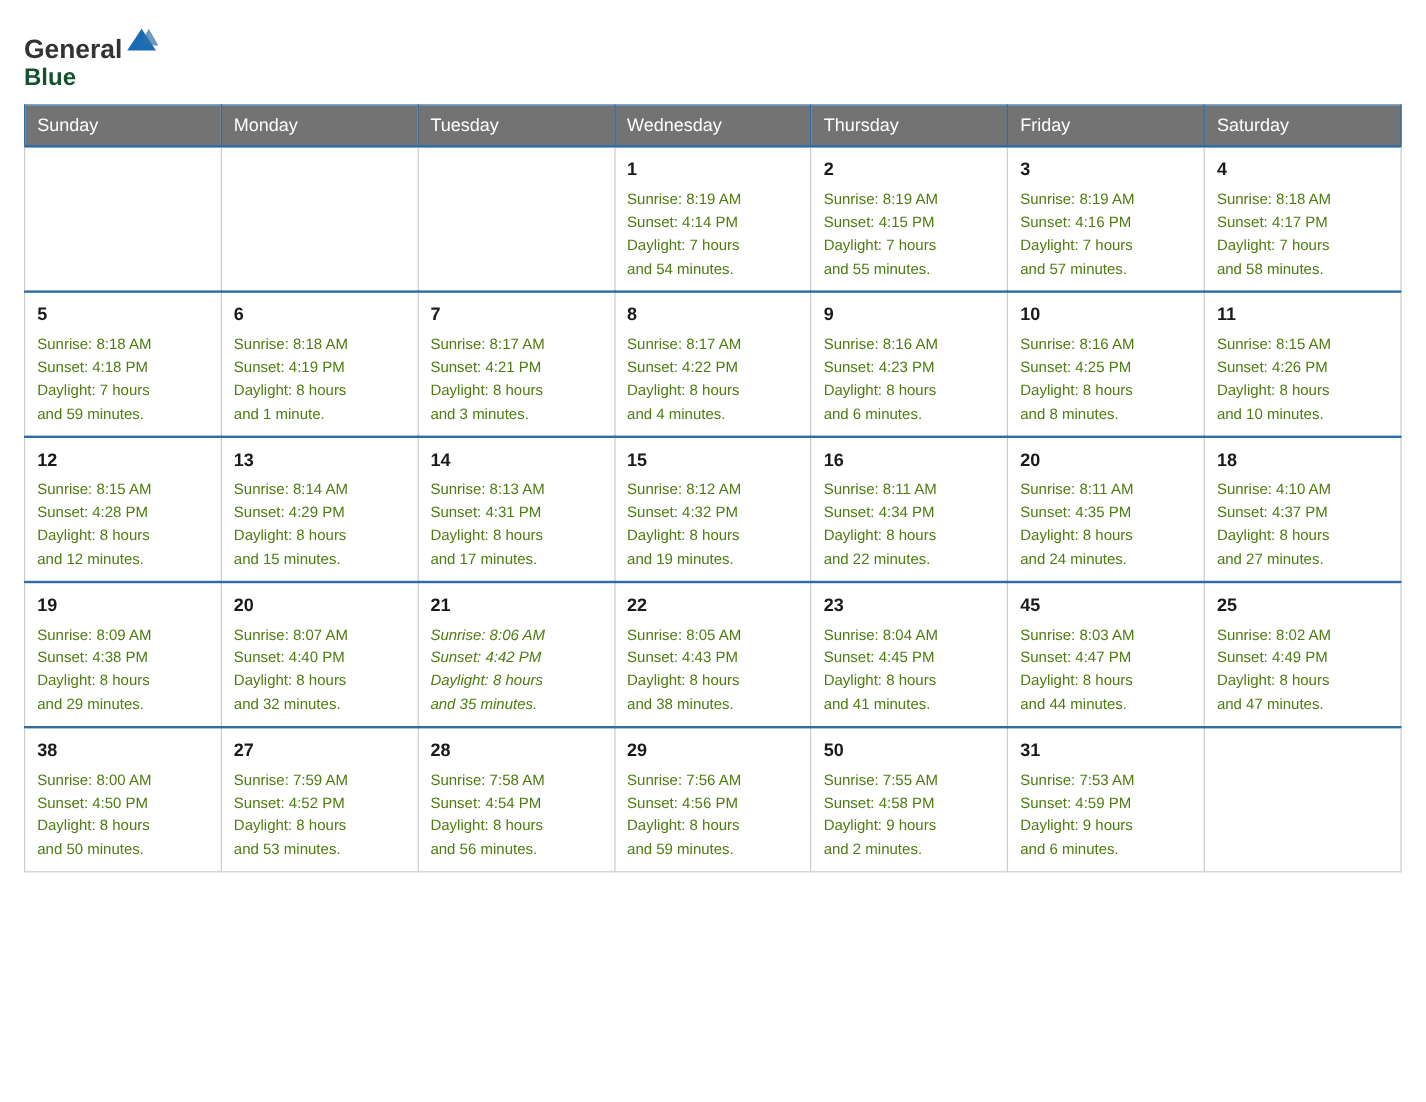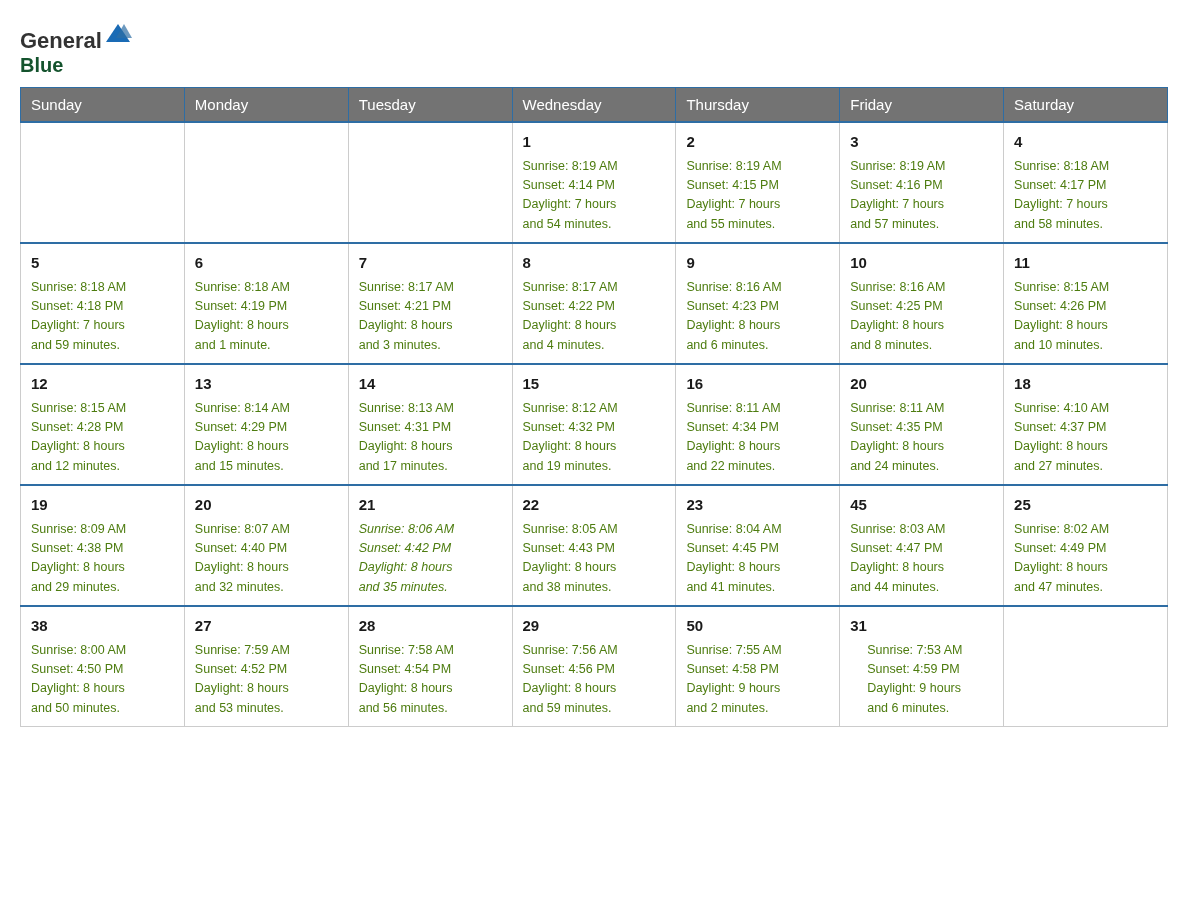"Sunrise: 7:53 AM" div.day-info { margin-left: 17px -> none }
